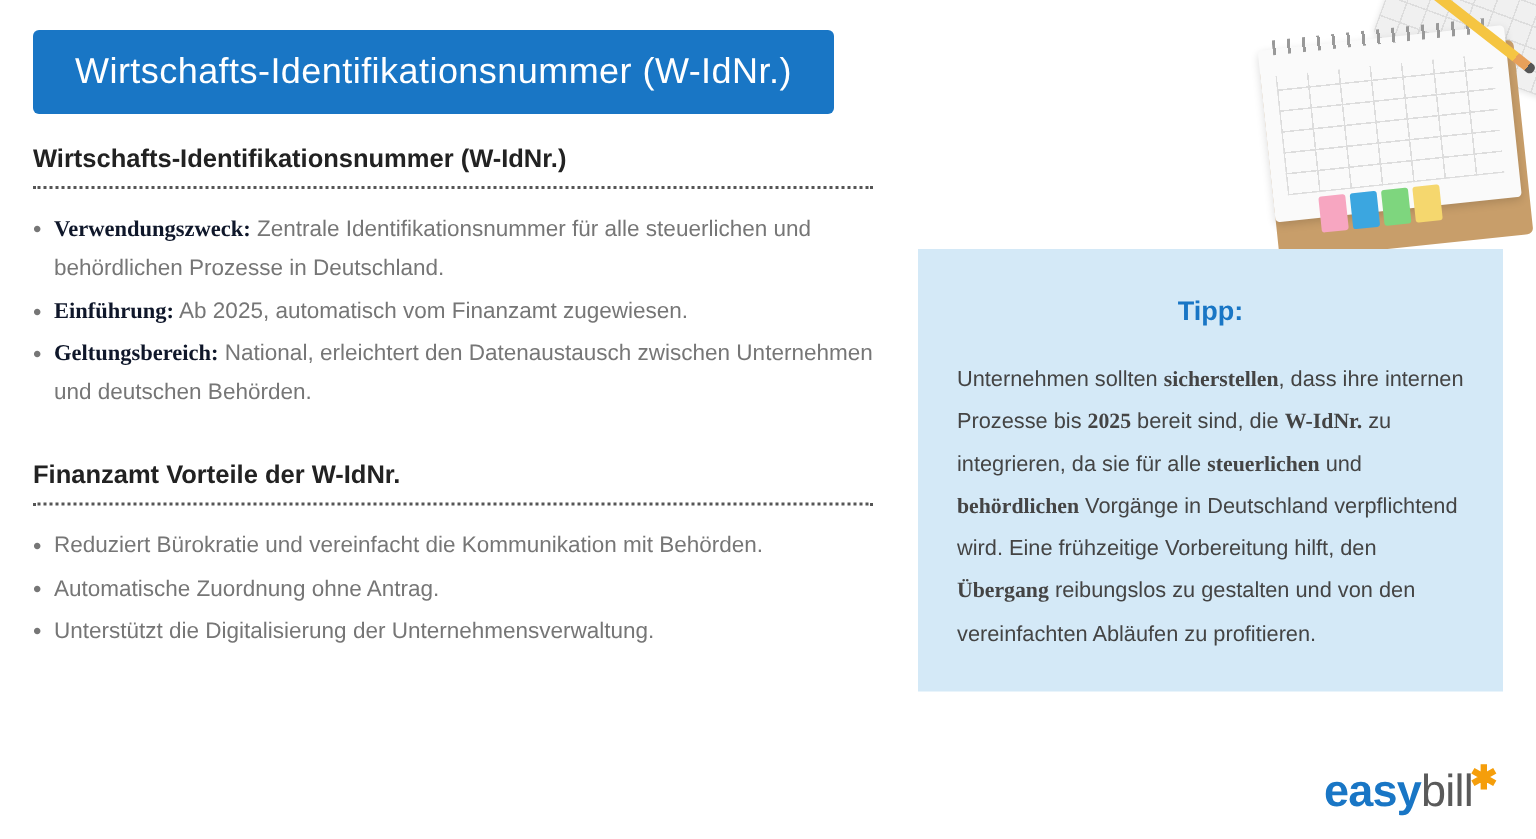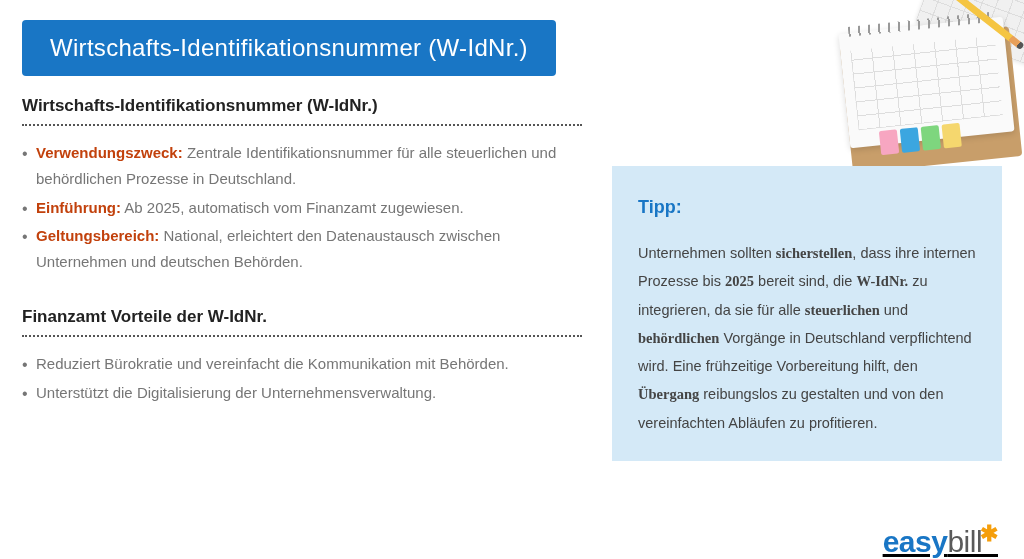"Verwendungszweck:" .bold-label { color: #c2410c -> #0f172a; font-family: none -> Liberation Serif, serif }
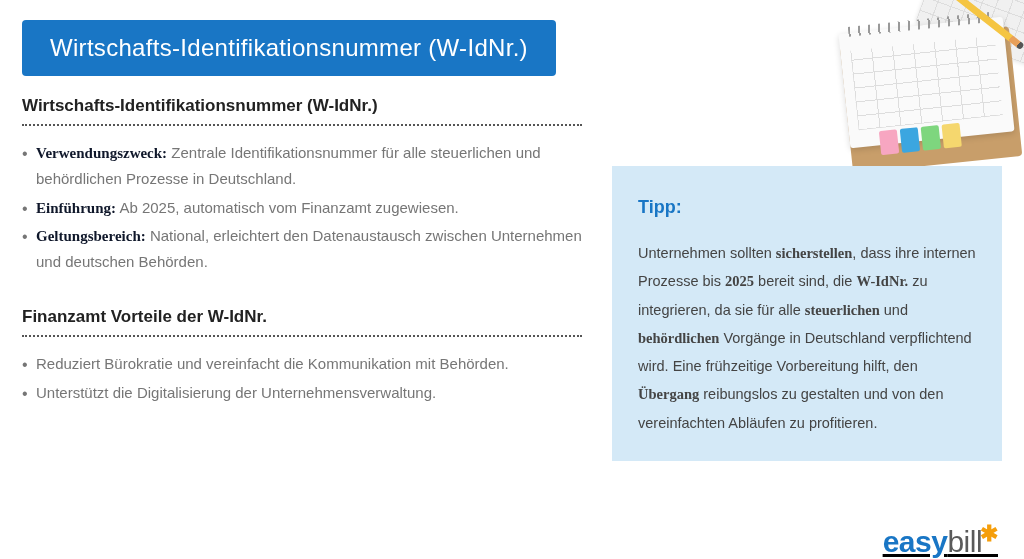"Tipp:" .tip-title { text-align: none -> center }
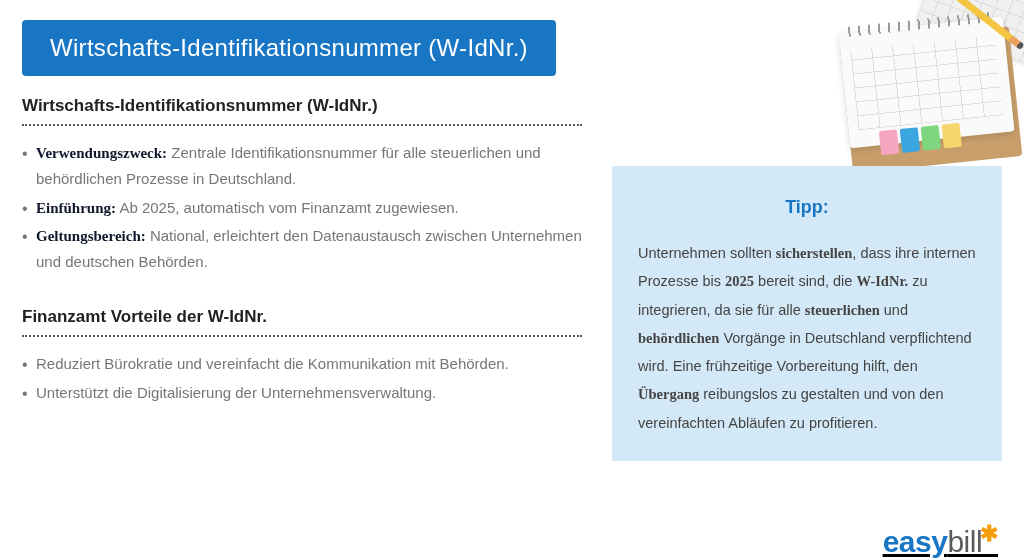"Automatische Zuordnung ohne Antrag." li { html: none -> <li>Automatische Zuordnung ohne Antrag.</li> }
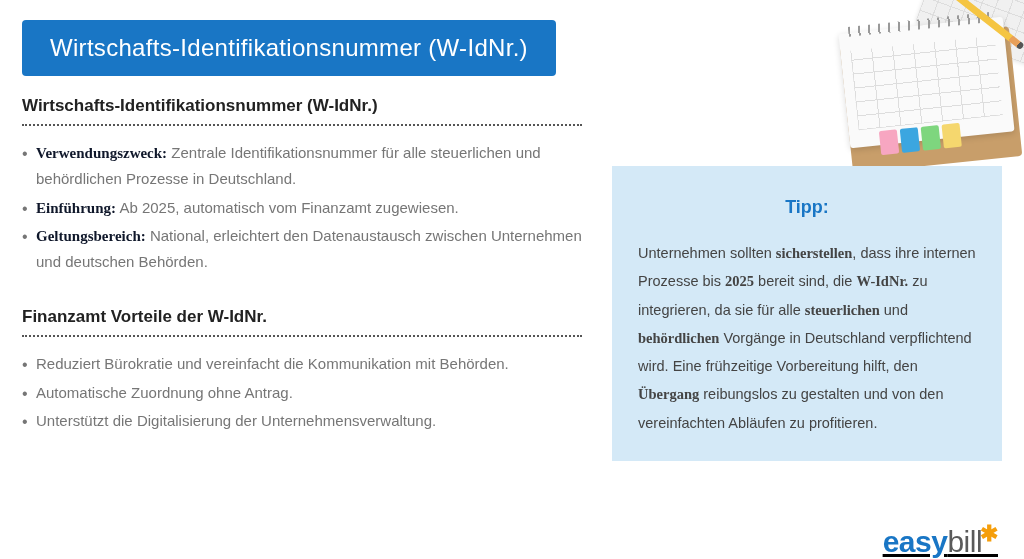"easybill✱" .logo { bottom: 0 -> 14px; text-decoration: underline -> none }
